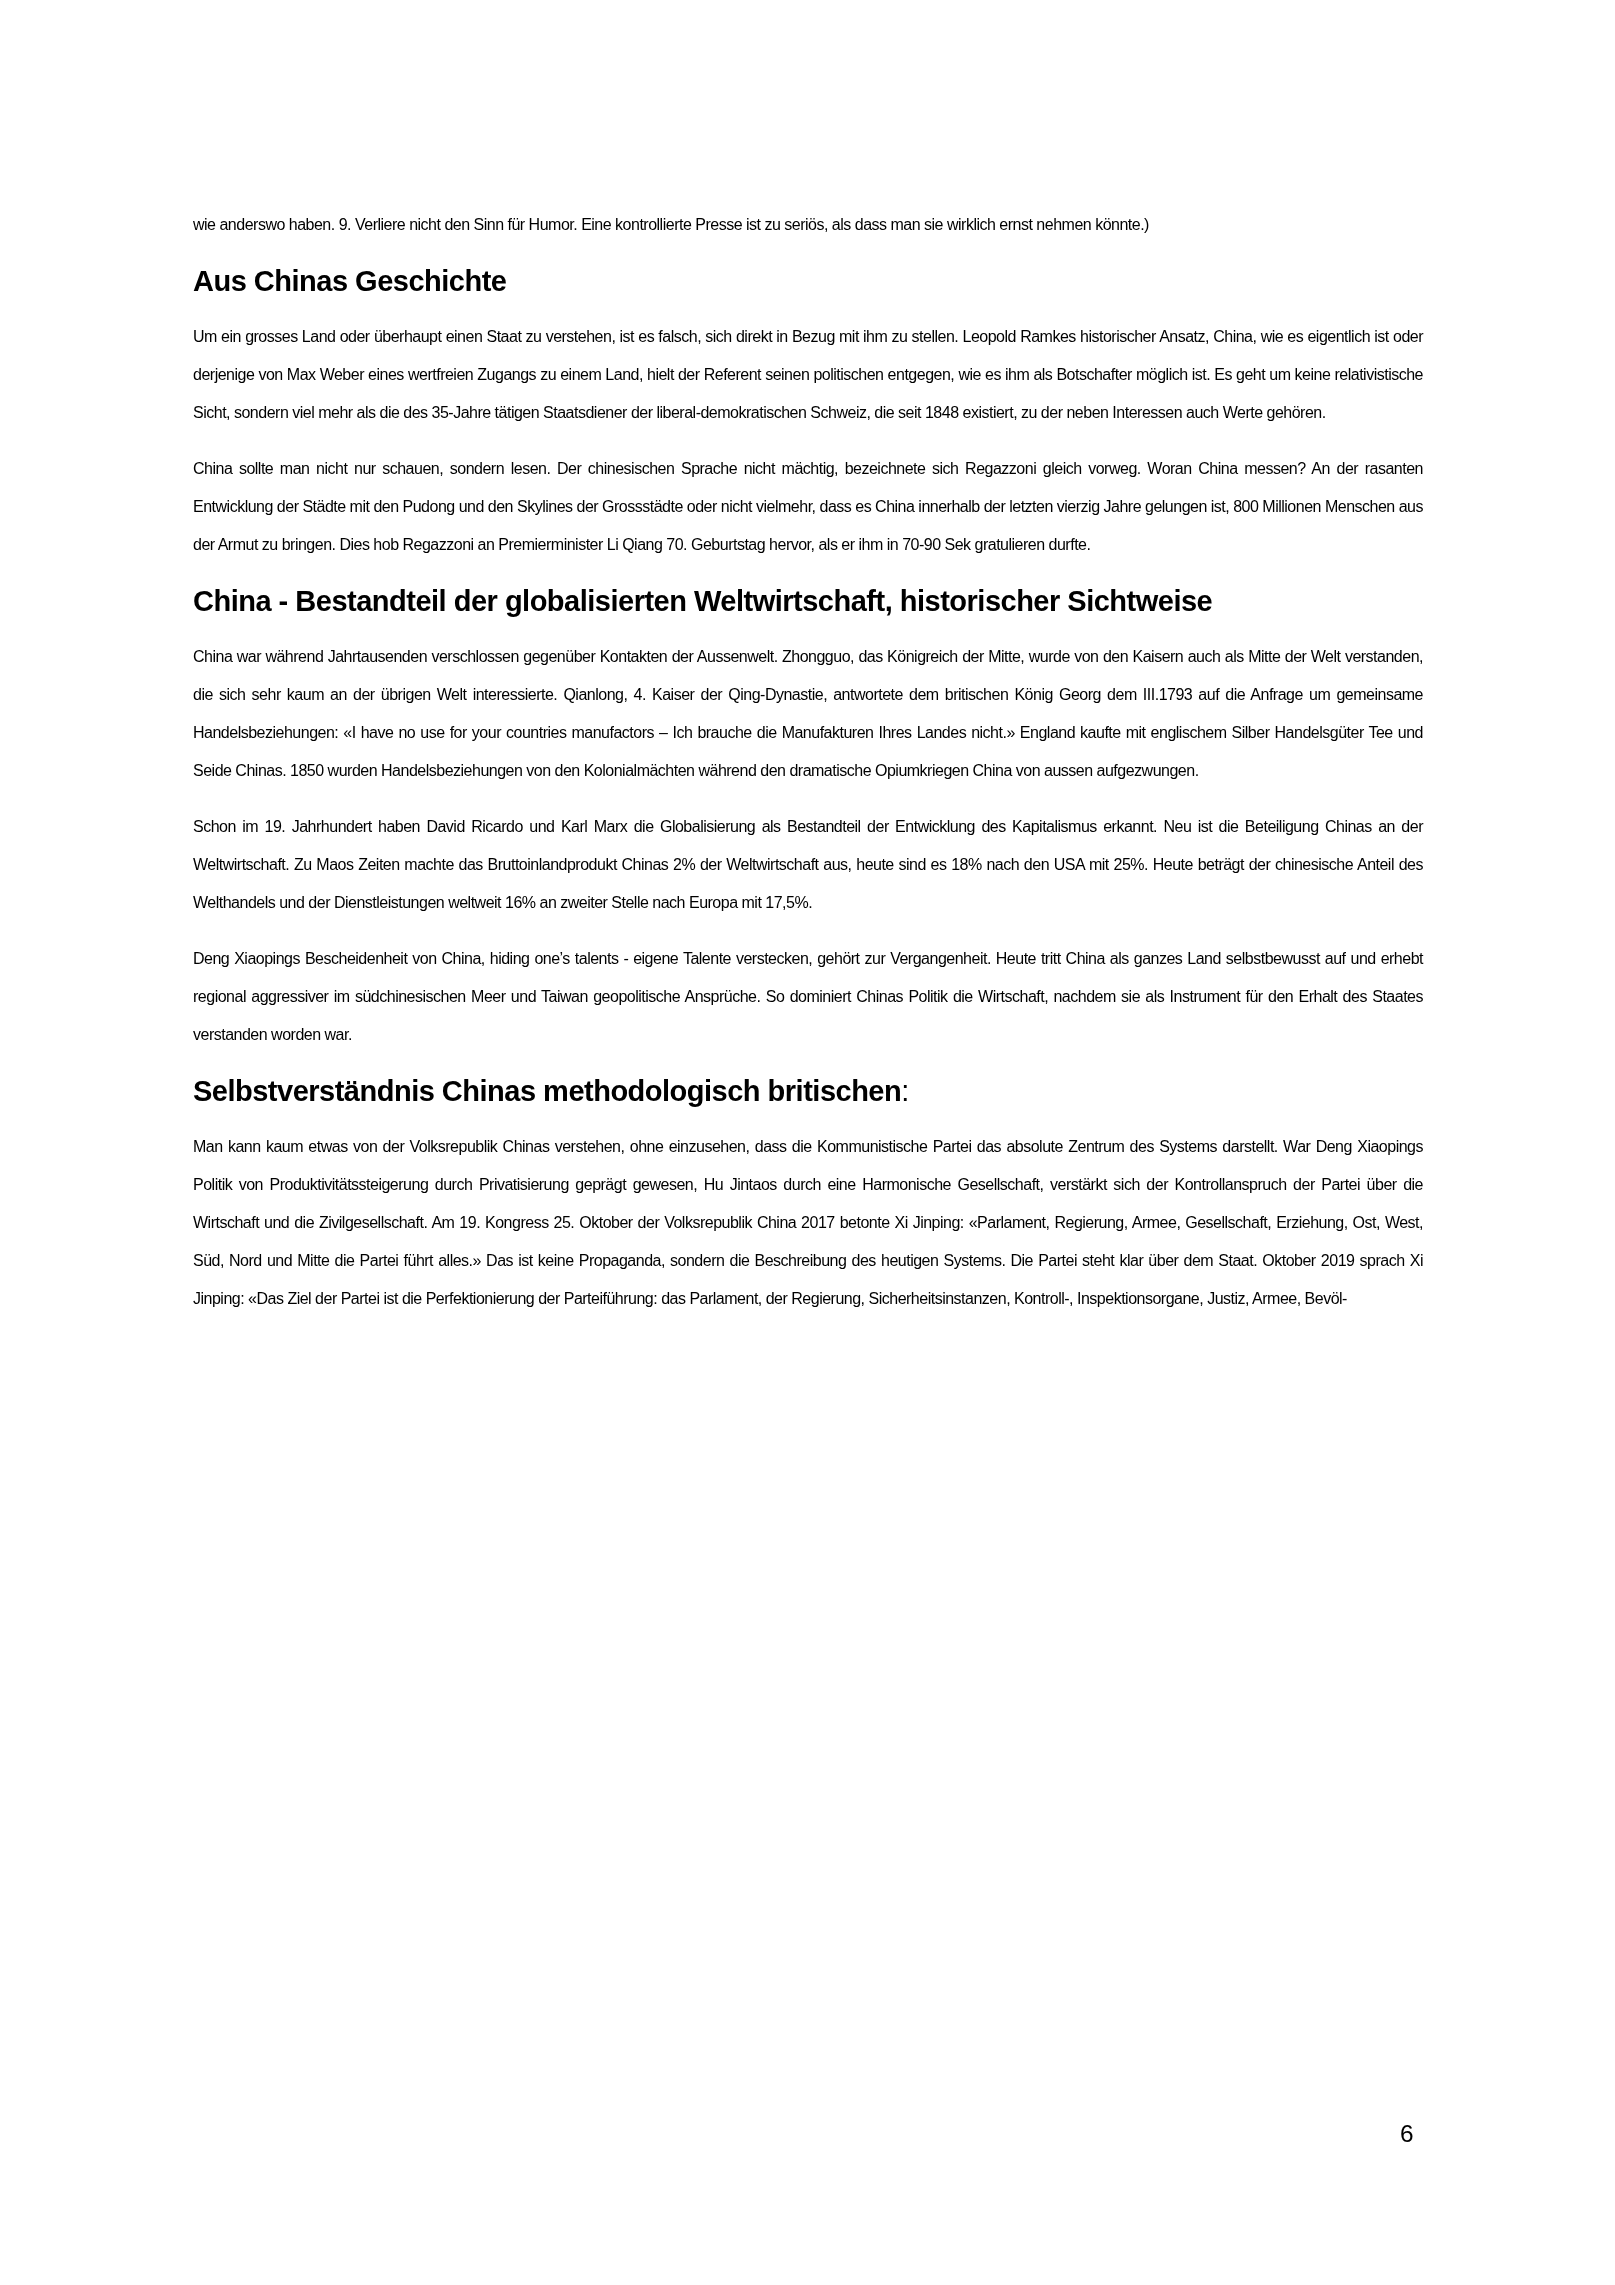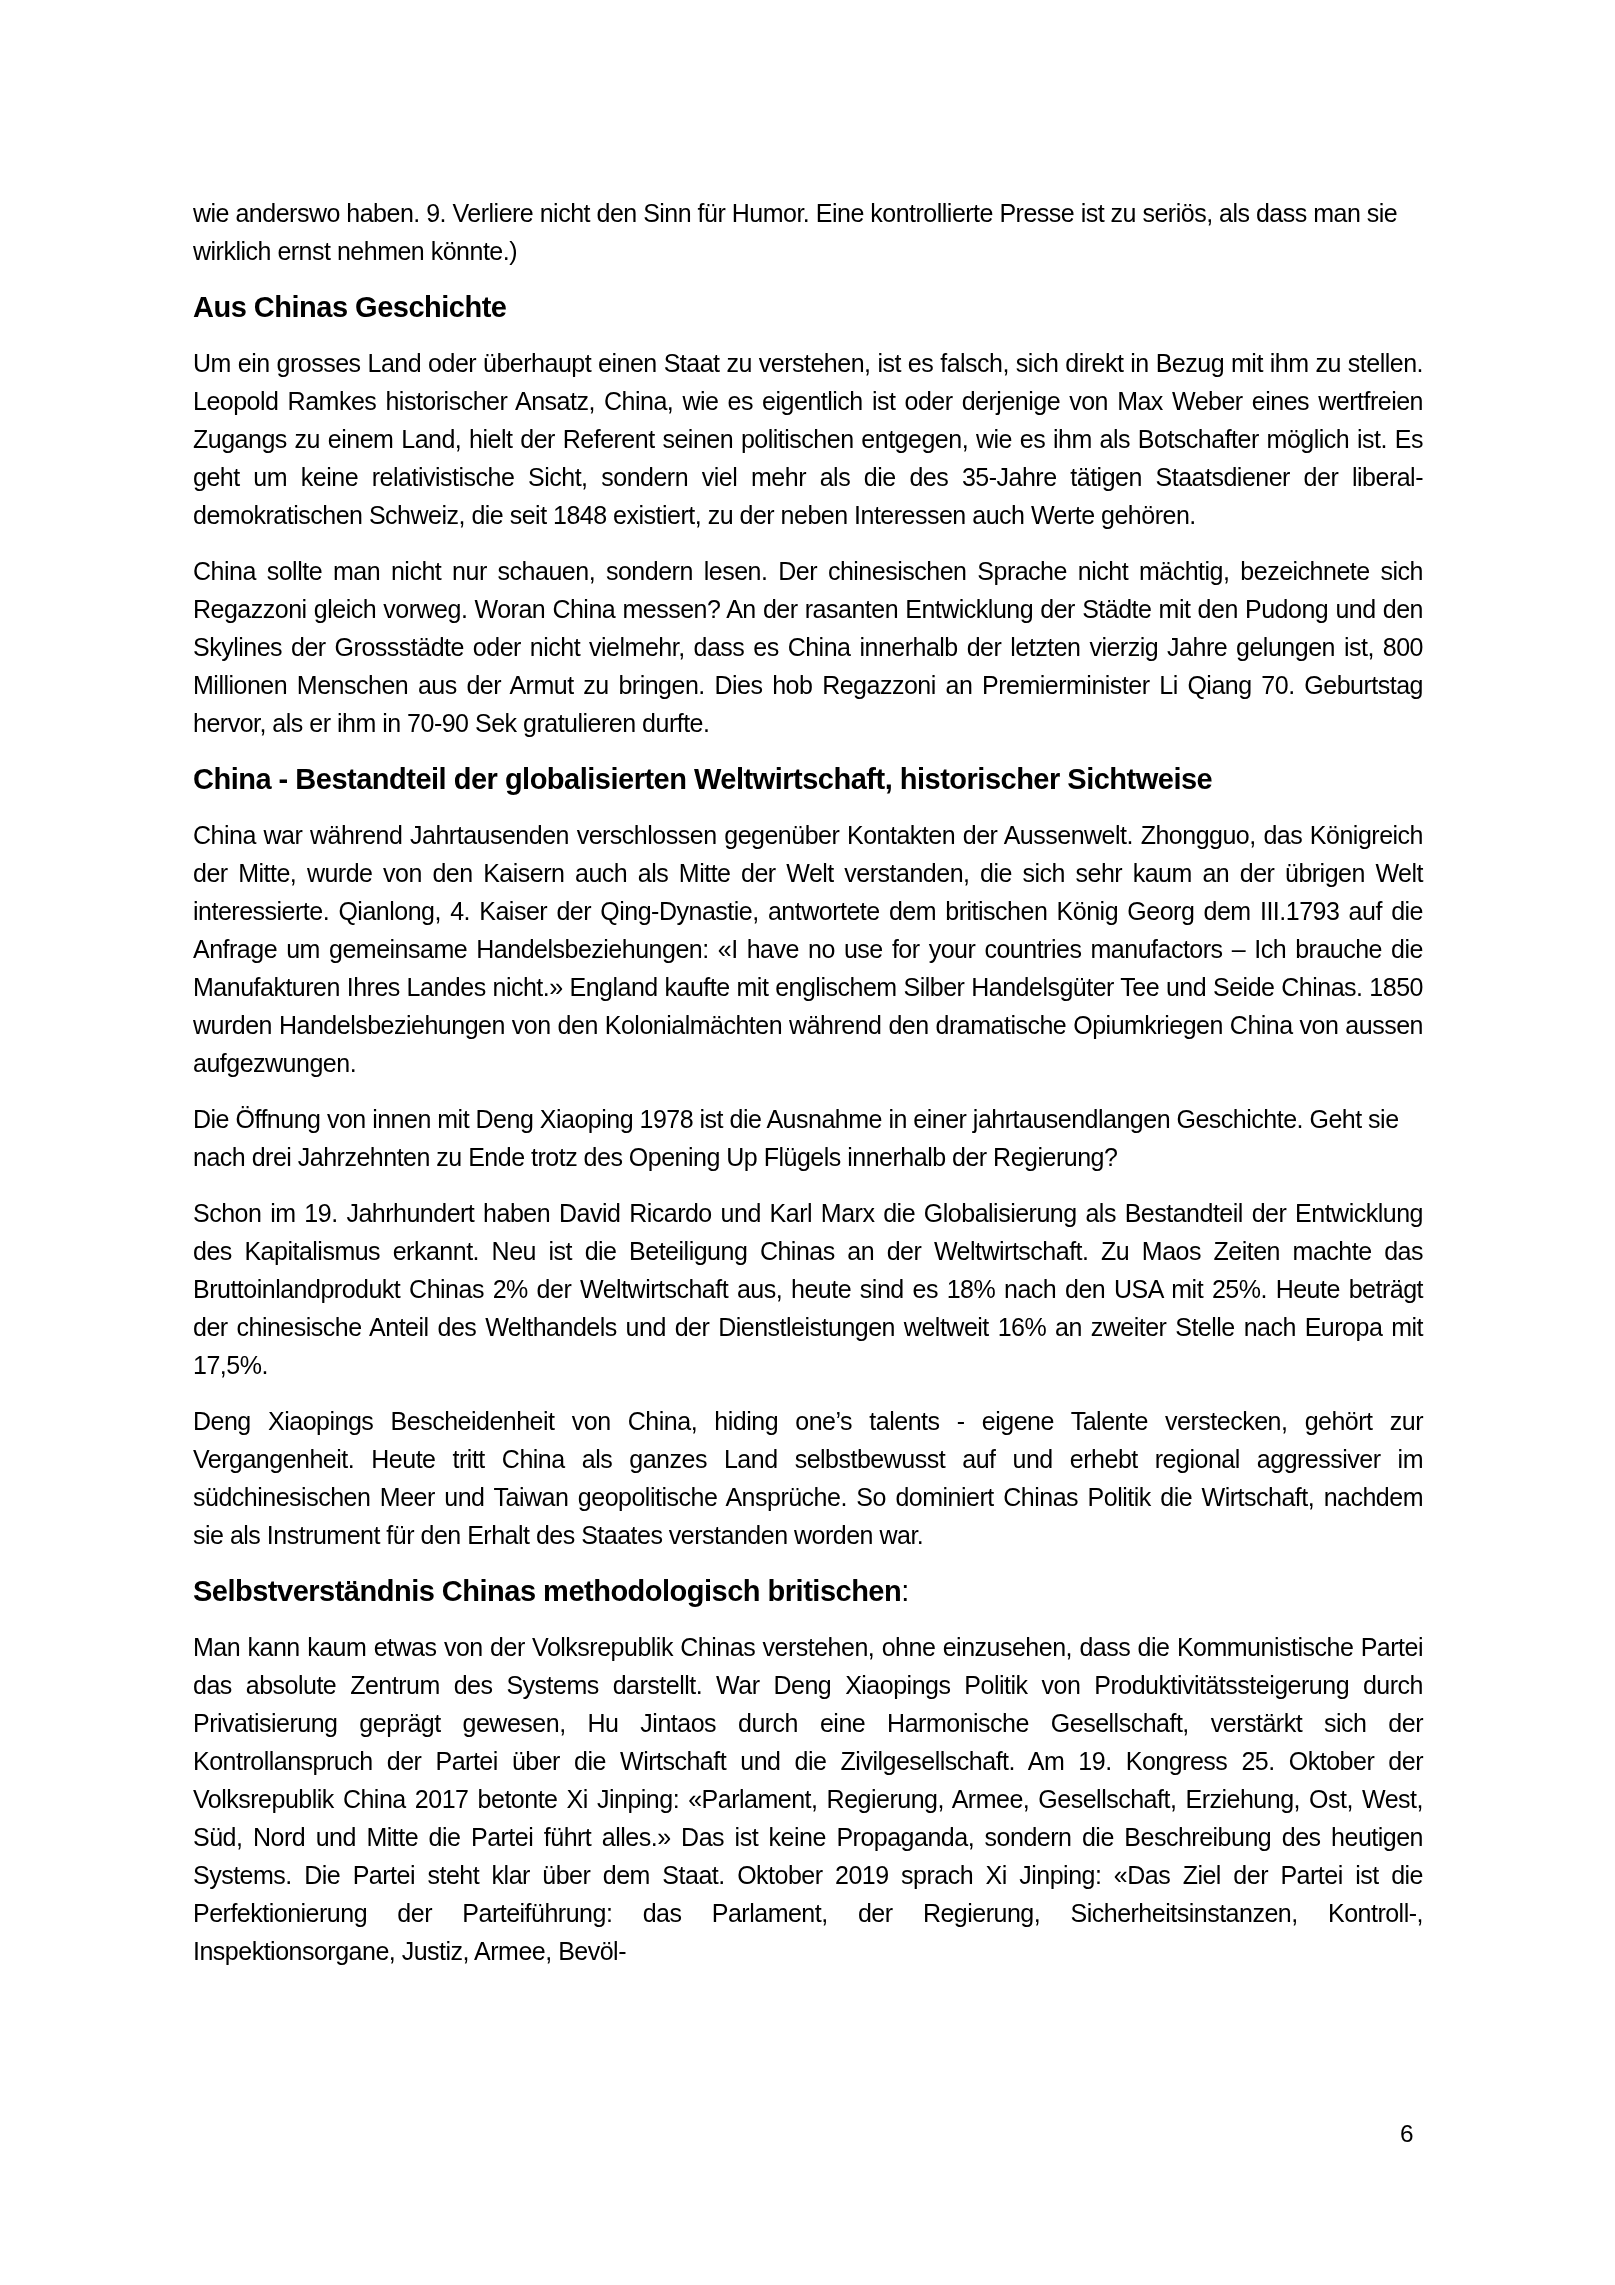"wie anderswo haben. 9. Verliere" .para { font-size: 25px -> 16px; margin: 0 0 18px 0 -> 12px 0 18px 0 }
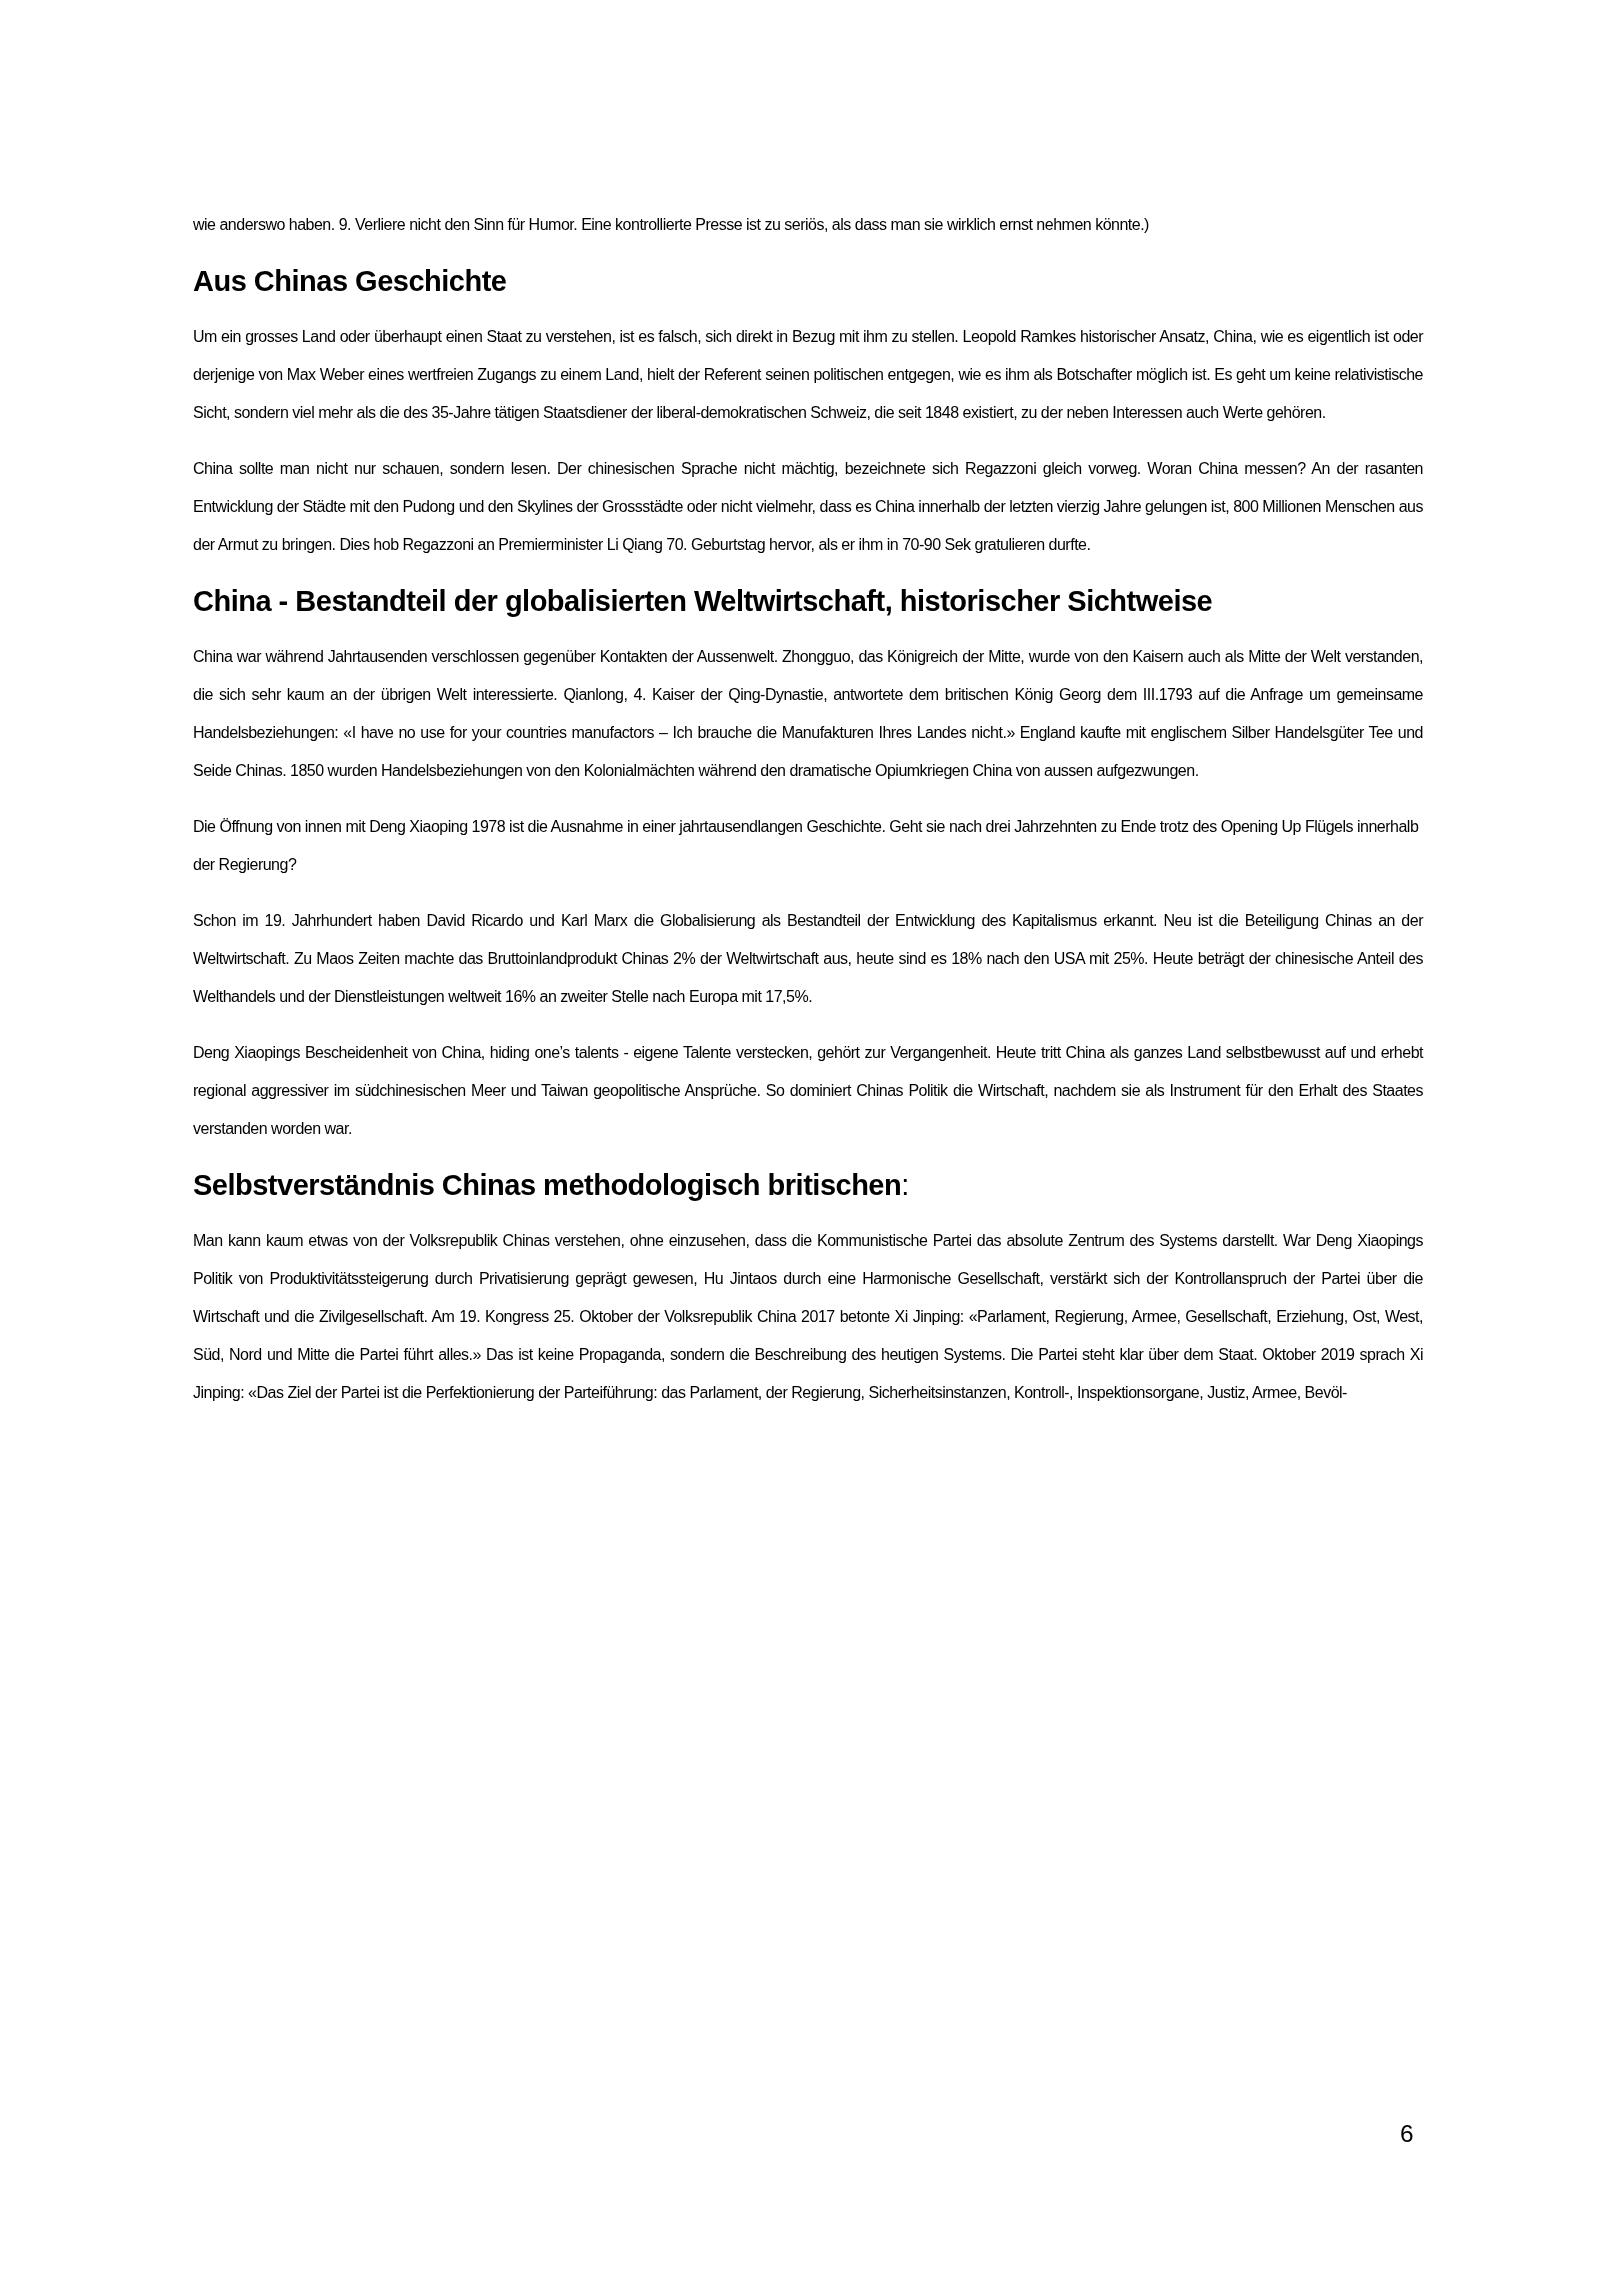"Die Öffnung von innen mit" p.para { html: <p>Die Öffnung von innen mit Deng Xiaoping 1978 ist die Ausnahme in einer jahrtausendlangen Geschichte. Geht sie nach drei Jahrzehnten zu Ende trotz des Opening Up Flügels innerhalb der Regierung?</p> -> none }
